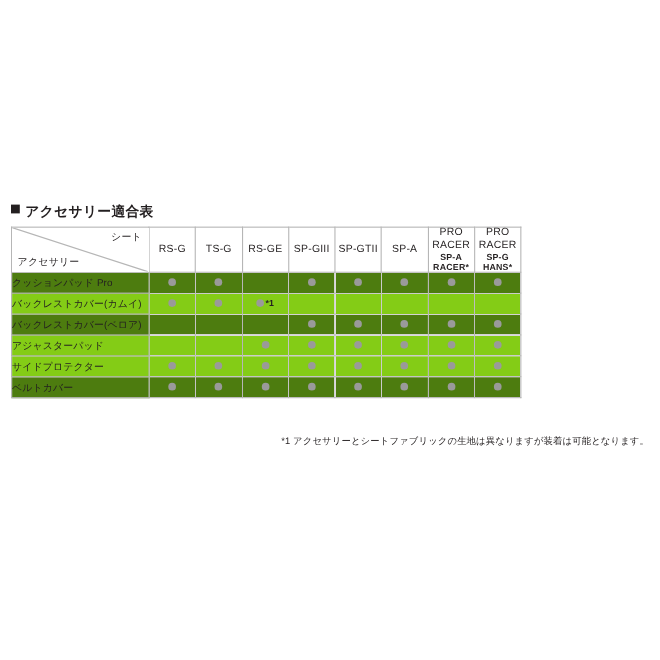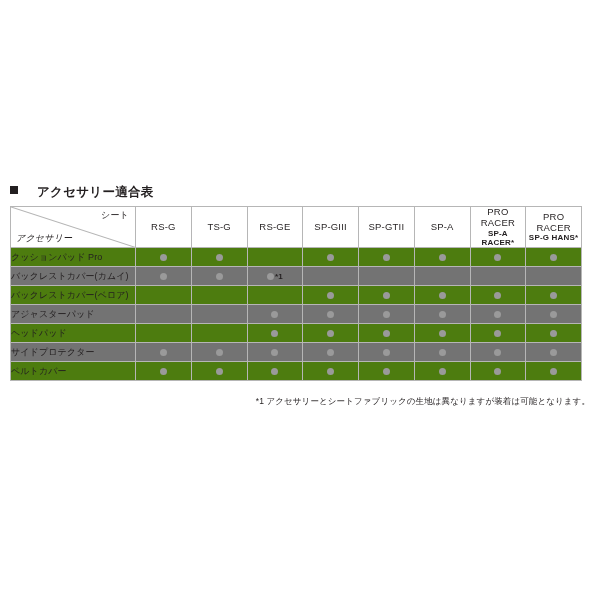"アクセサリー適合表" .title-row { gap: 19px -> 5px }
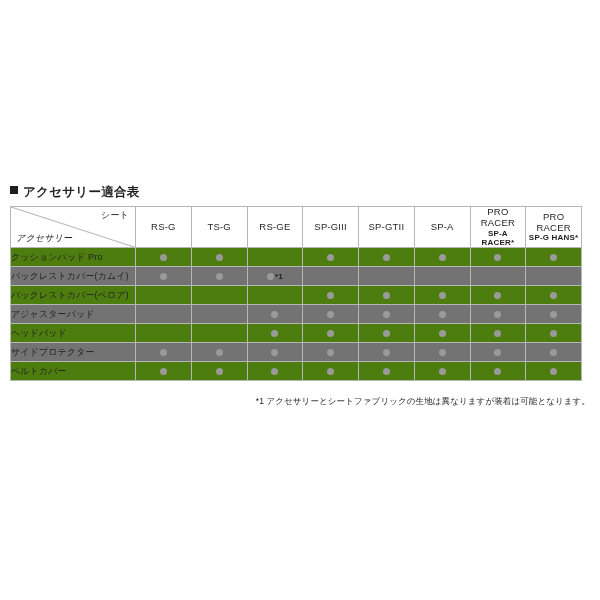"シート" table.compat { width: 572px -> 464px }
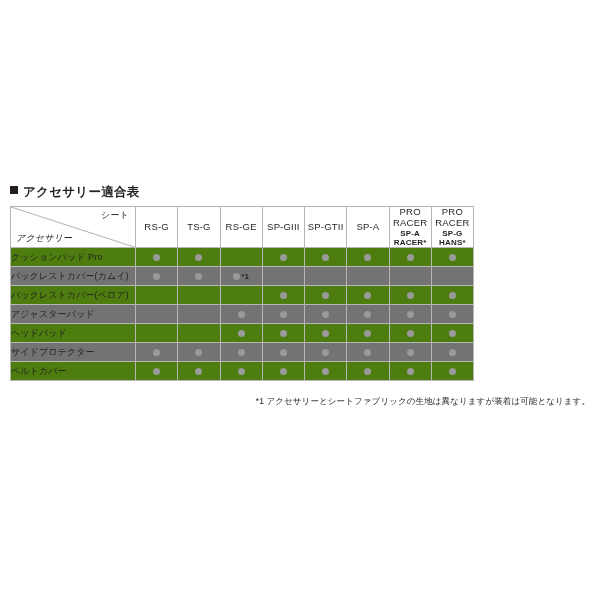"アクセサリー" .corner-cell .lbl-row { font-style: italic -> none }
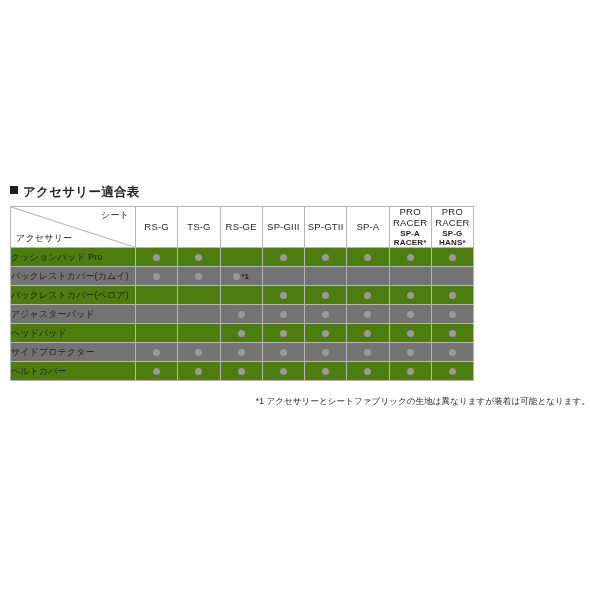"バックレストカバー(カムイ)" .row-shade td { background: #737373 -> #84cc16 }
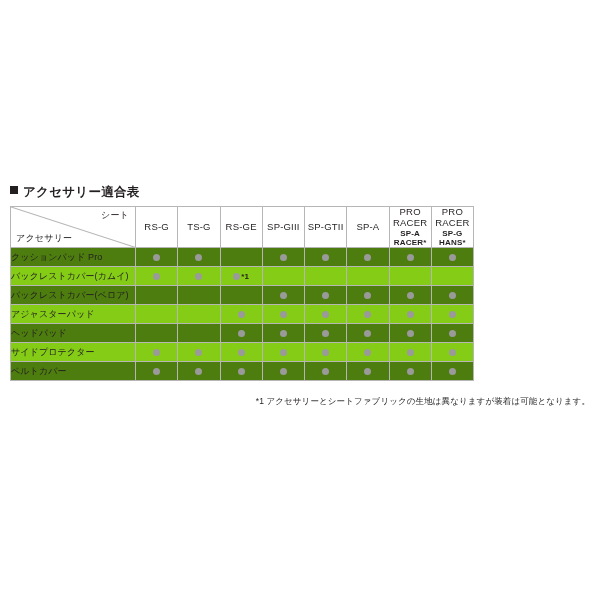"ヘッドパッド" tr.row-plain { html: <tr> <td>ヘッドパッド</td> <td></td> <td></td> <td><span></span></td> <td><span></span></td> <td><span></span></td> <td><span></span></td> <td><span></span></td> <td><span></span></td> </tr> -> none }
